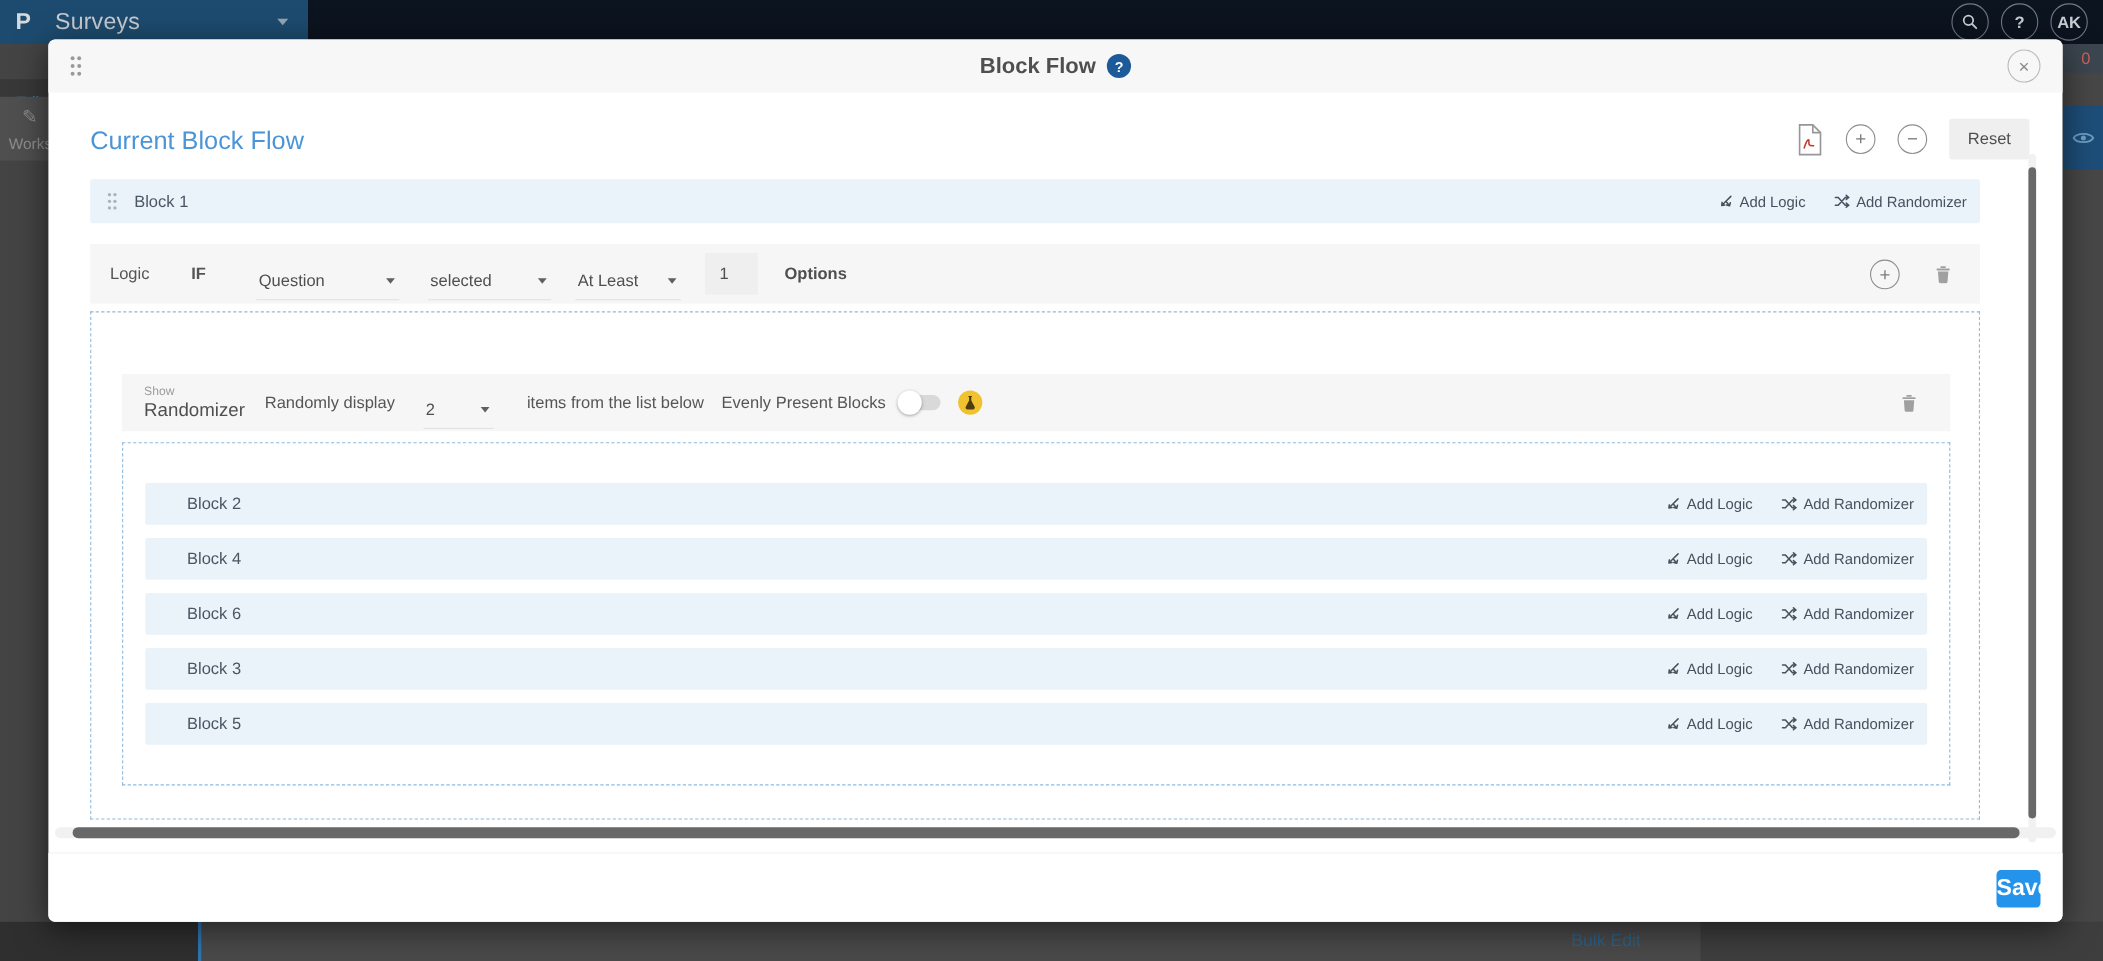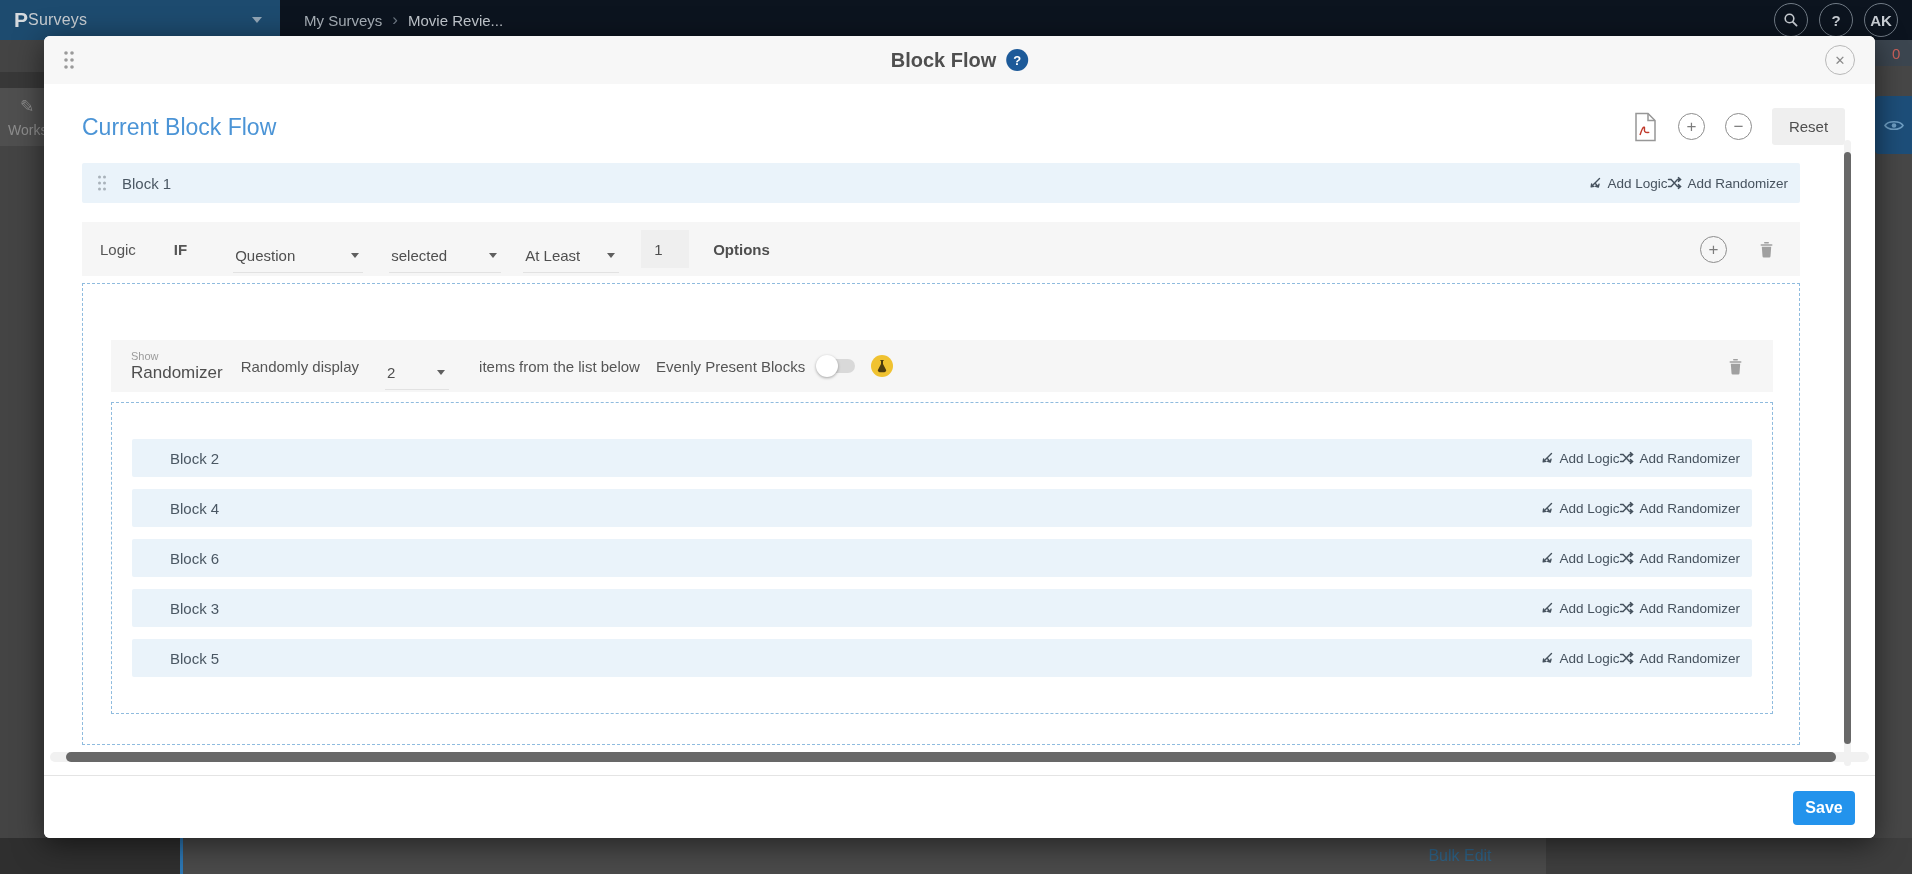"Surveys" .product-name { font-size: 16px -> 21px; margin-left: none -> 22px }
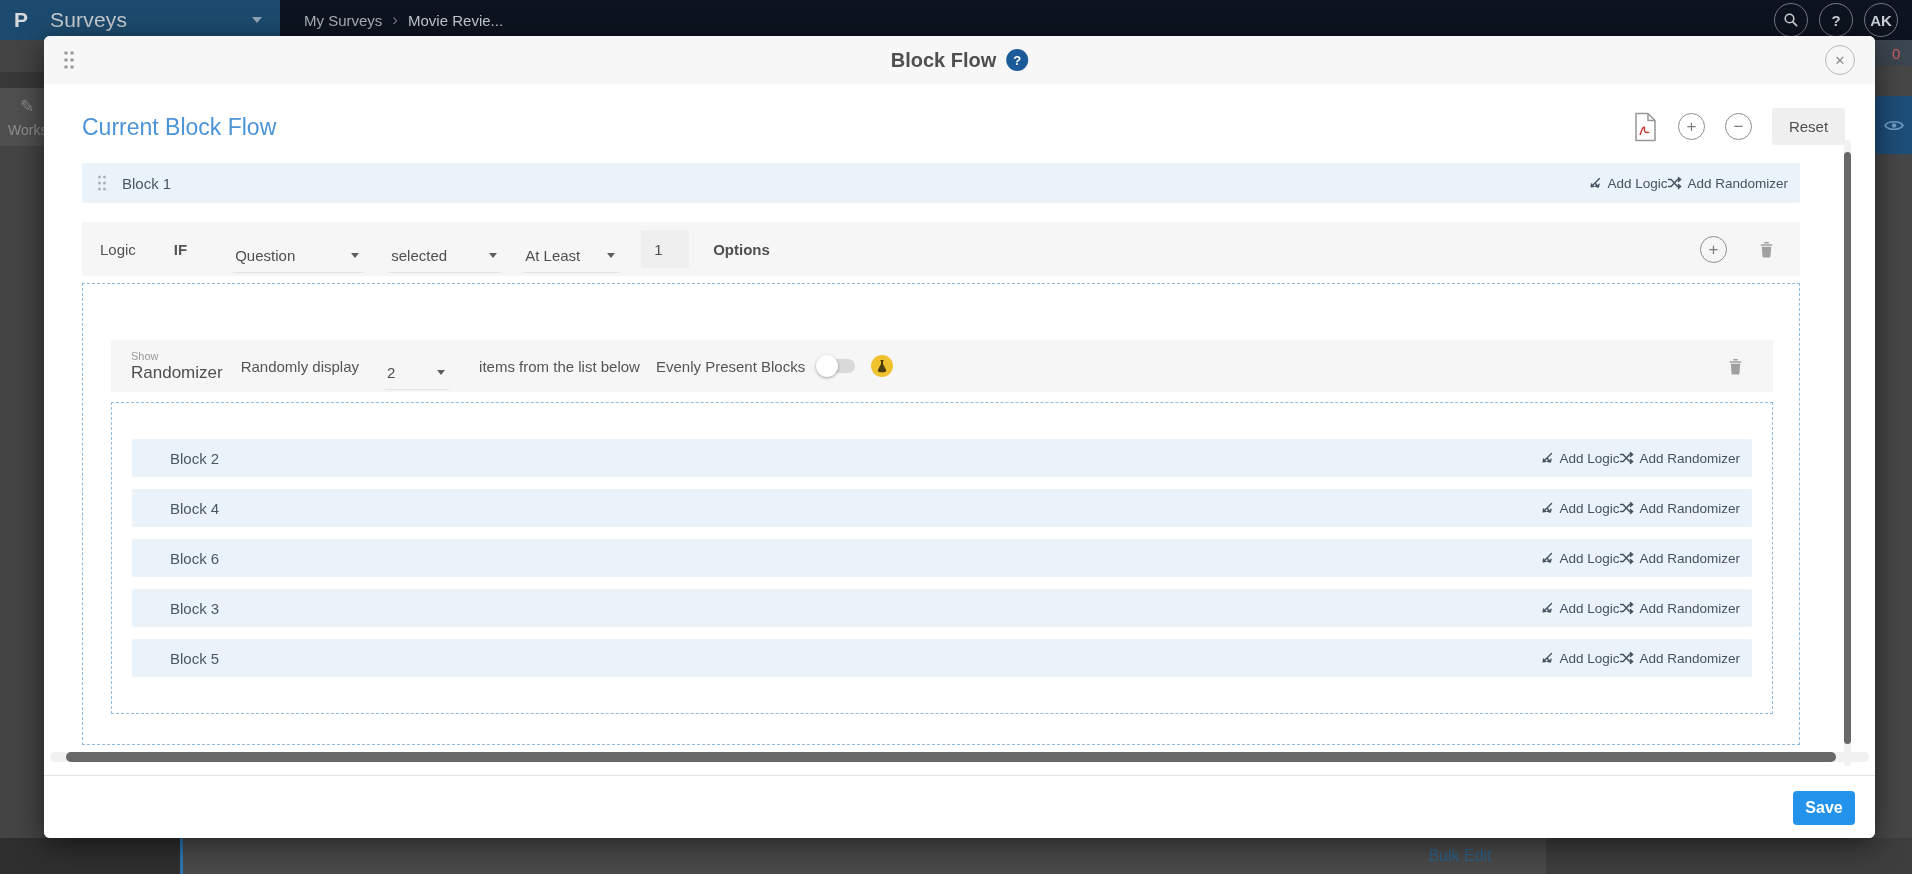"My Surveys" div.abs { html: <div> <span>My Surveys</span> <span>›</span> <span>Movie Revie...</span> </div> -> none }
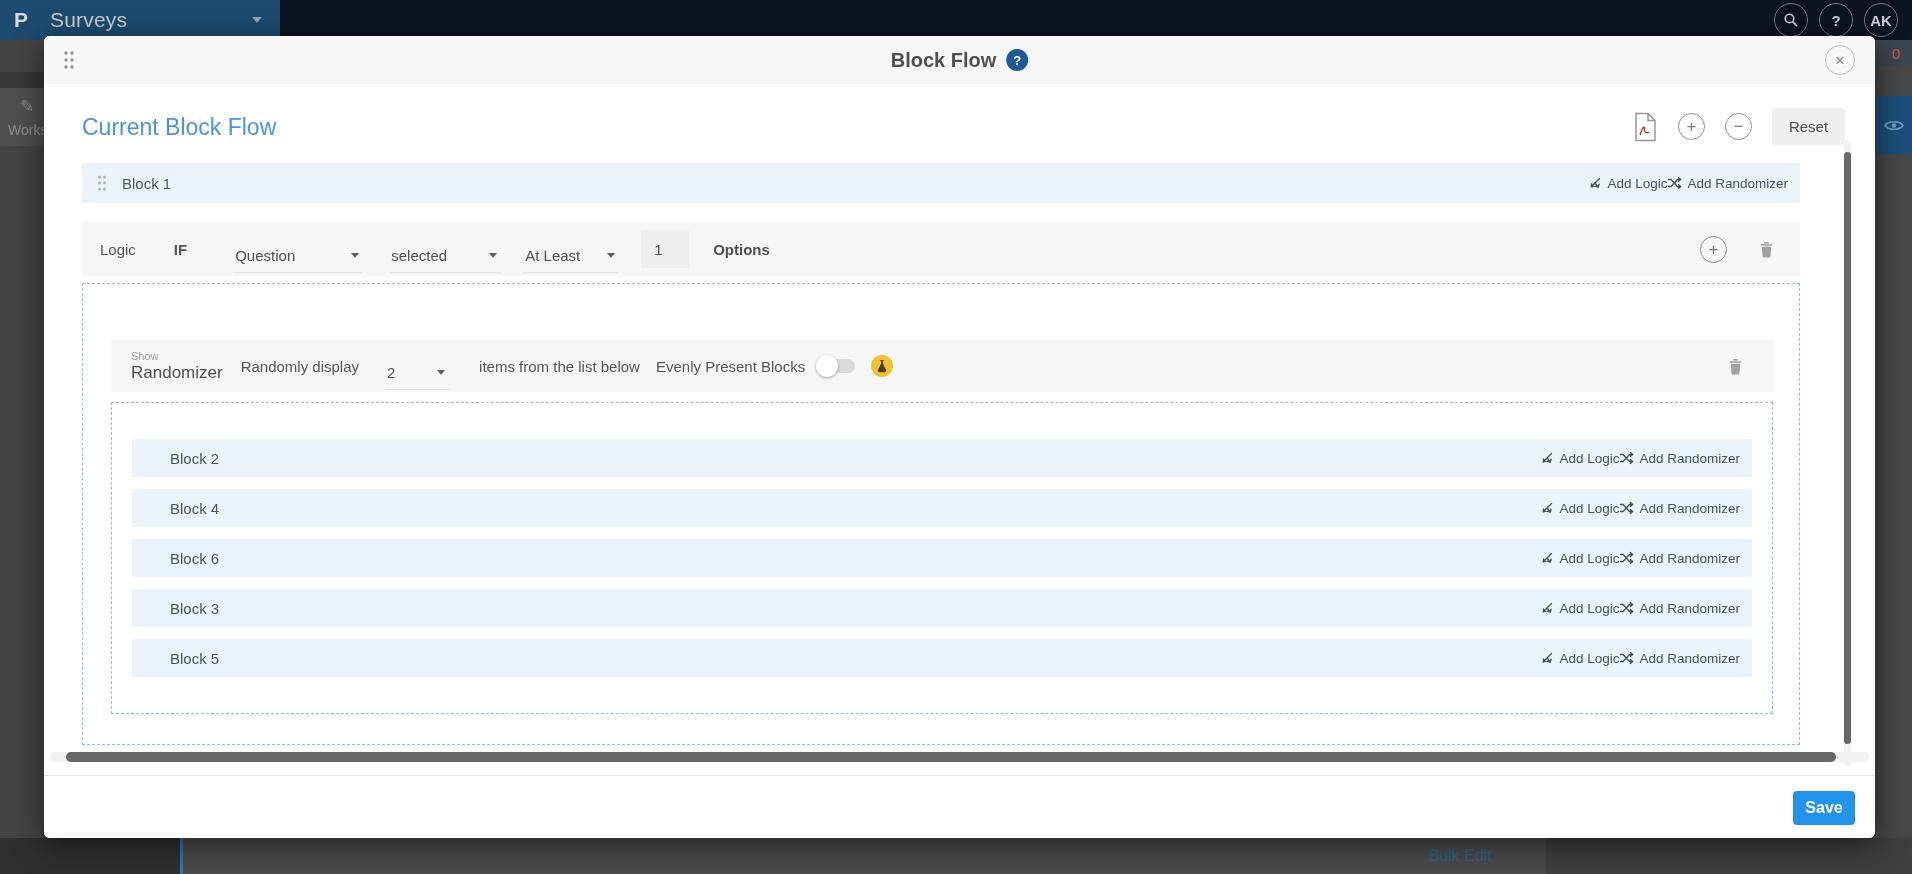"Add Logic" .row-links { gap: none -> 26px }
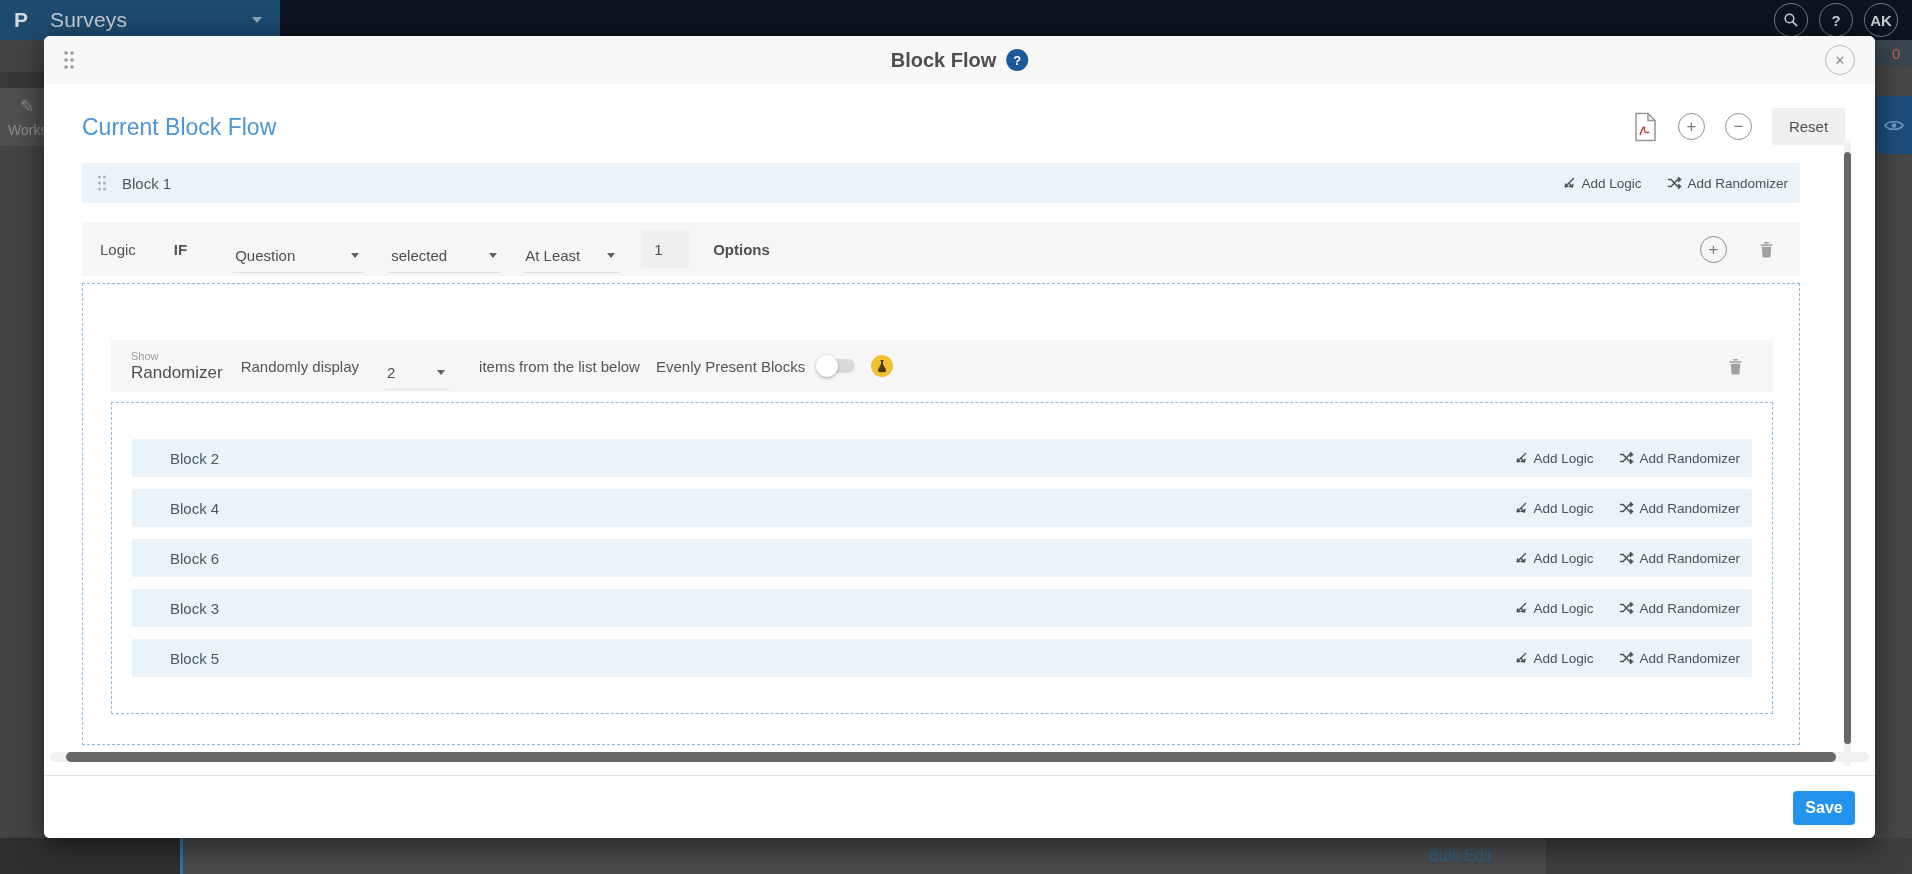"Save" .save-btn { font-size: 16px -> 21px; width: 62px -> 40px }
